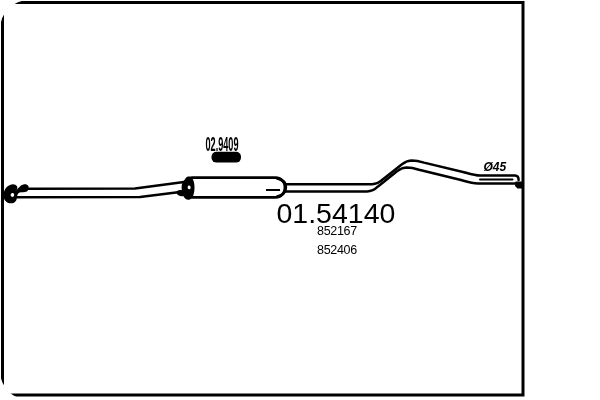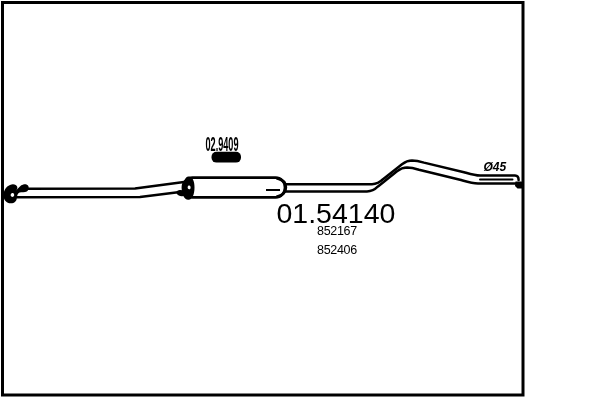"02.9409" #canvas { border-radius: none -> 29px }
